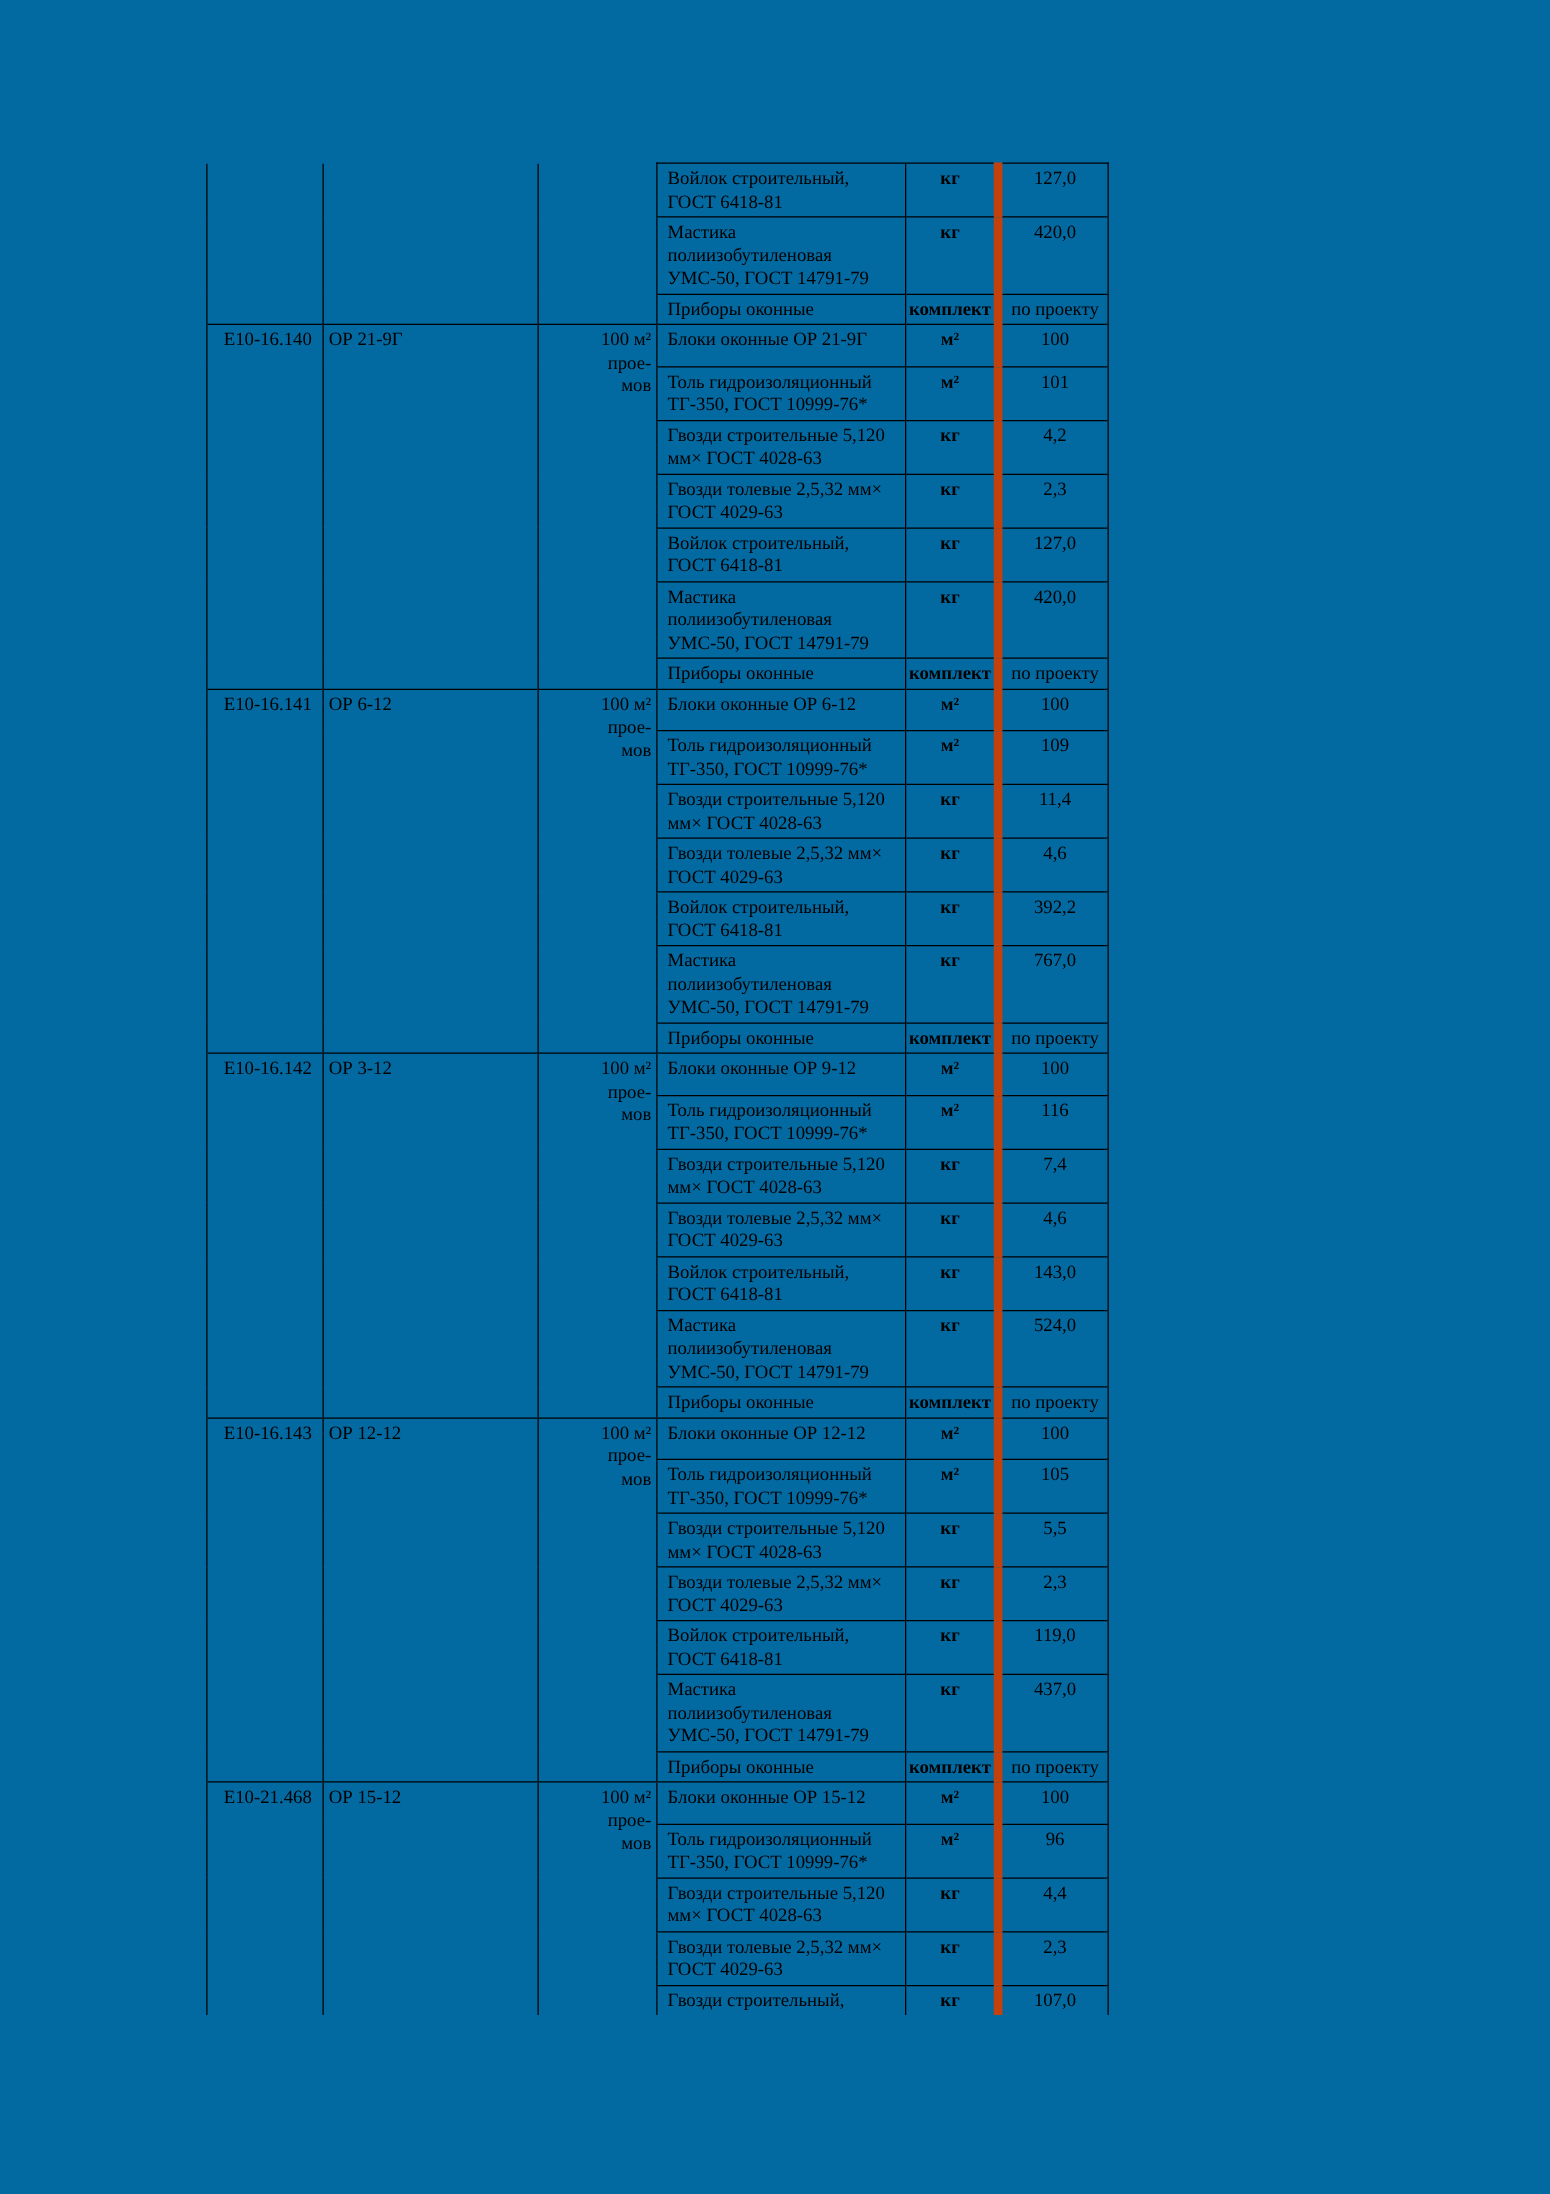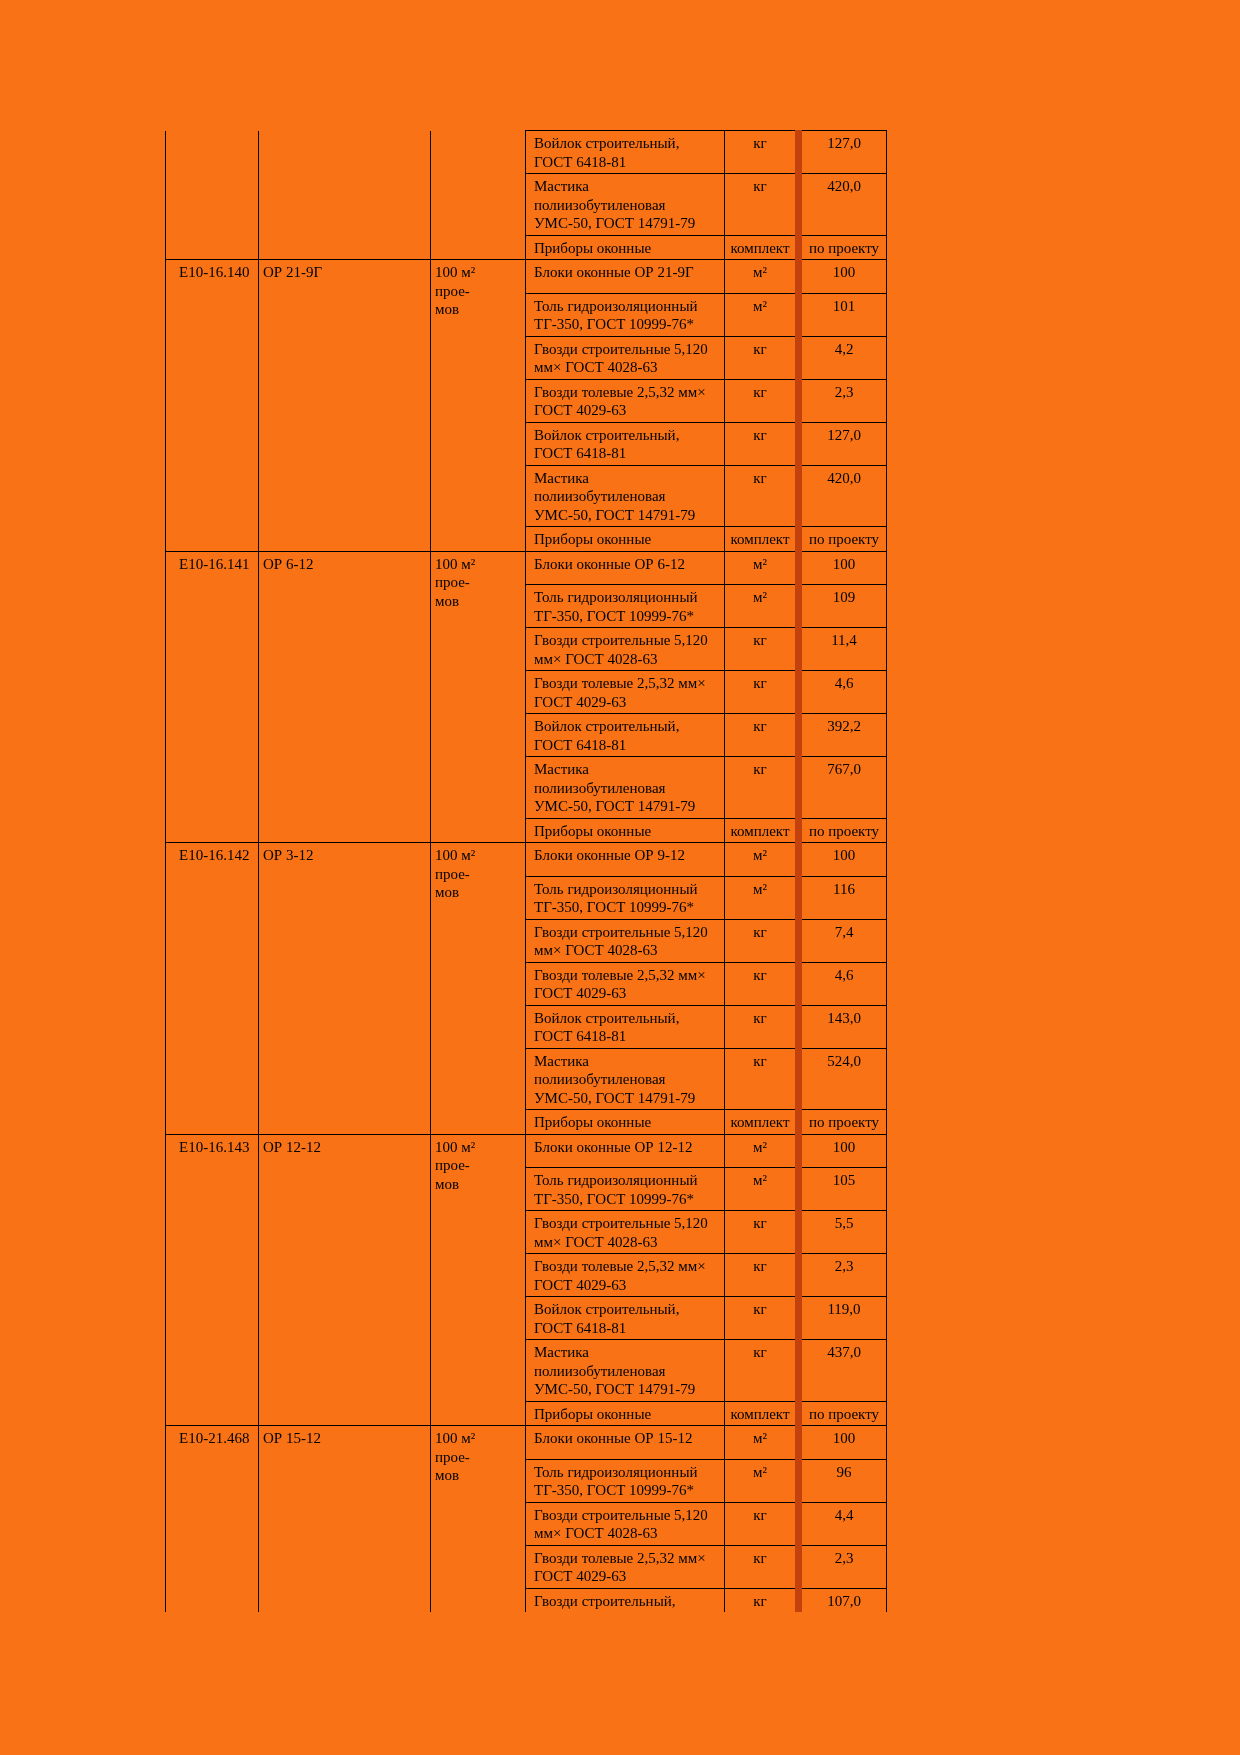"Войлок строительный, ГОСТ 6418-81" .page { background: #f97316 -> #0369a1 }
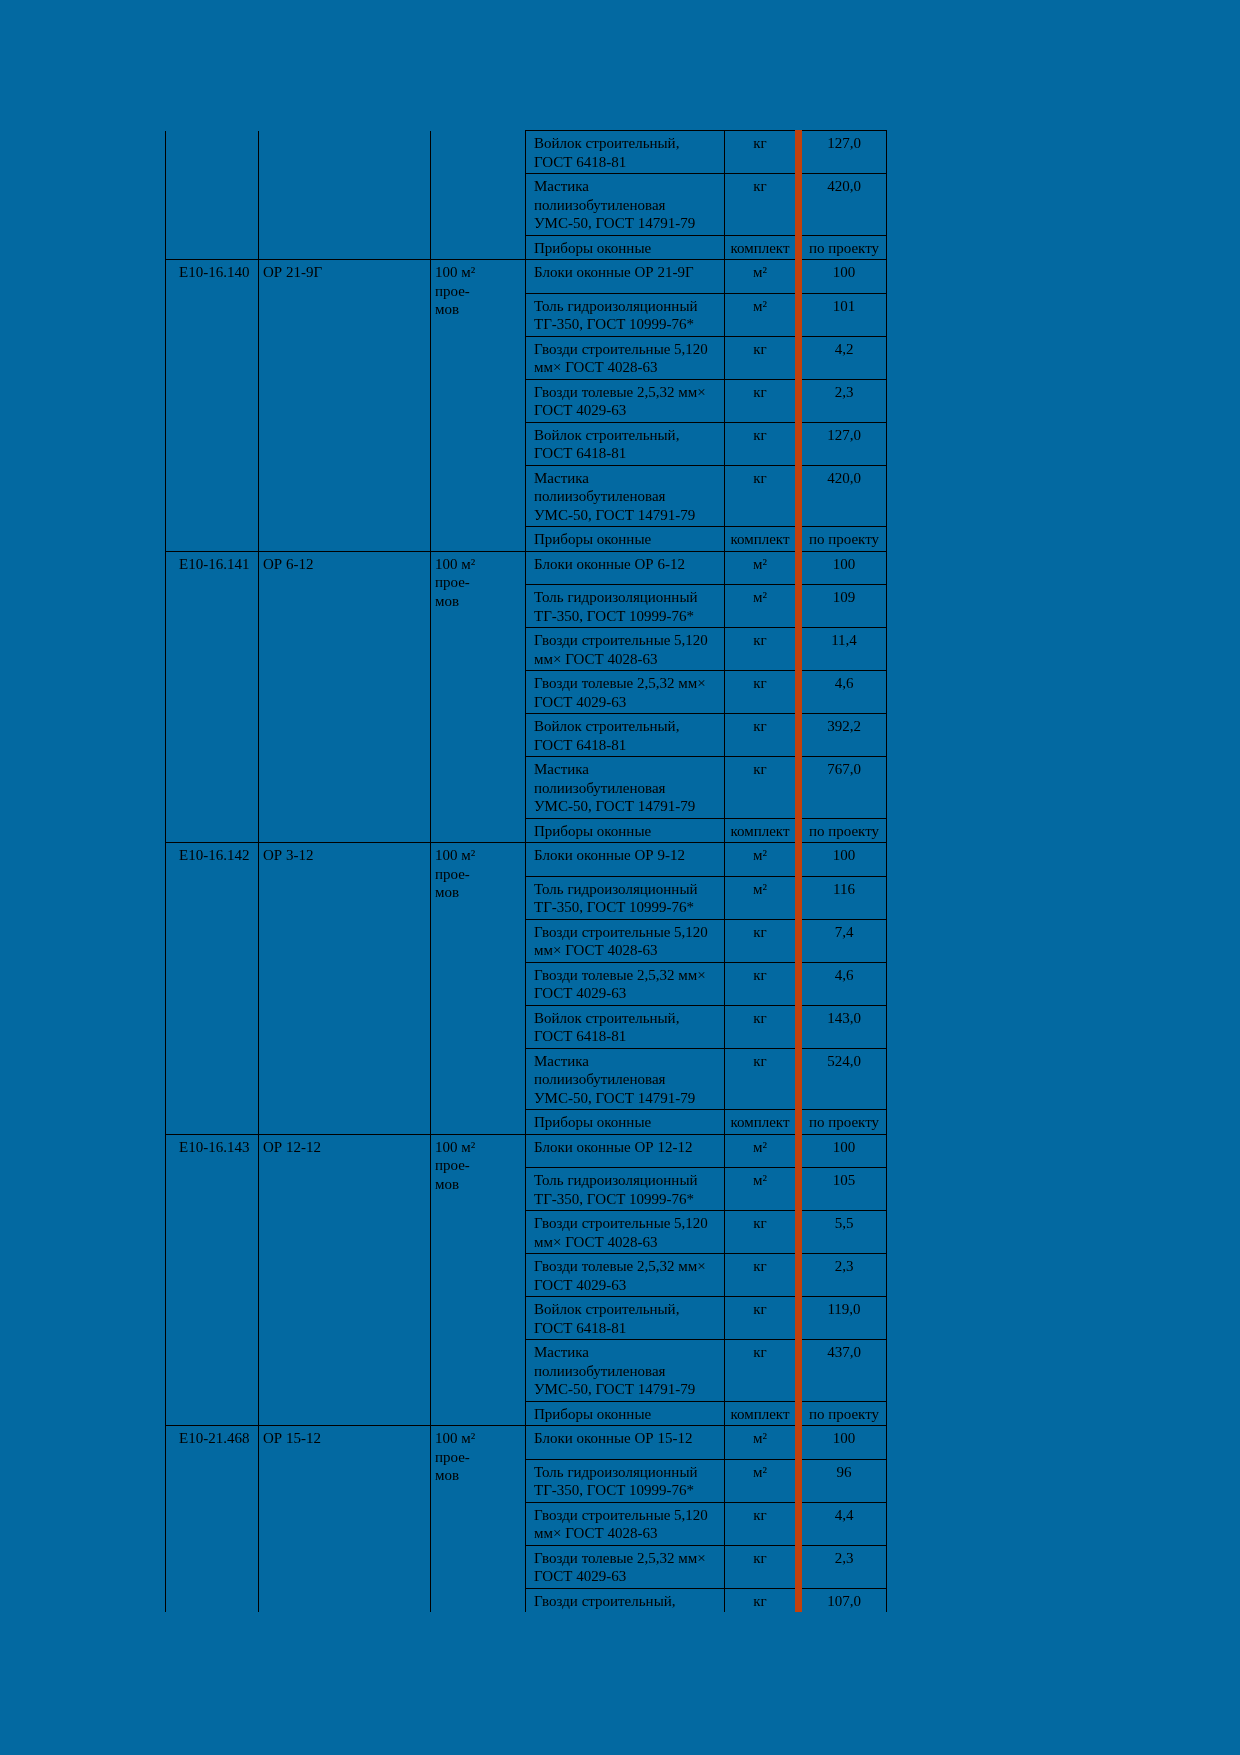"кг" td.c-unit { font-weight: none -> bold }
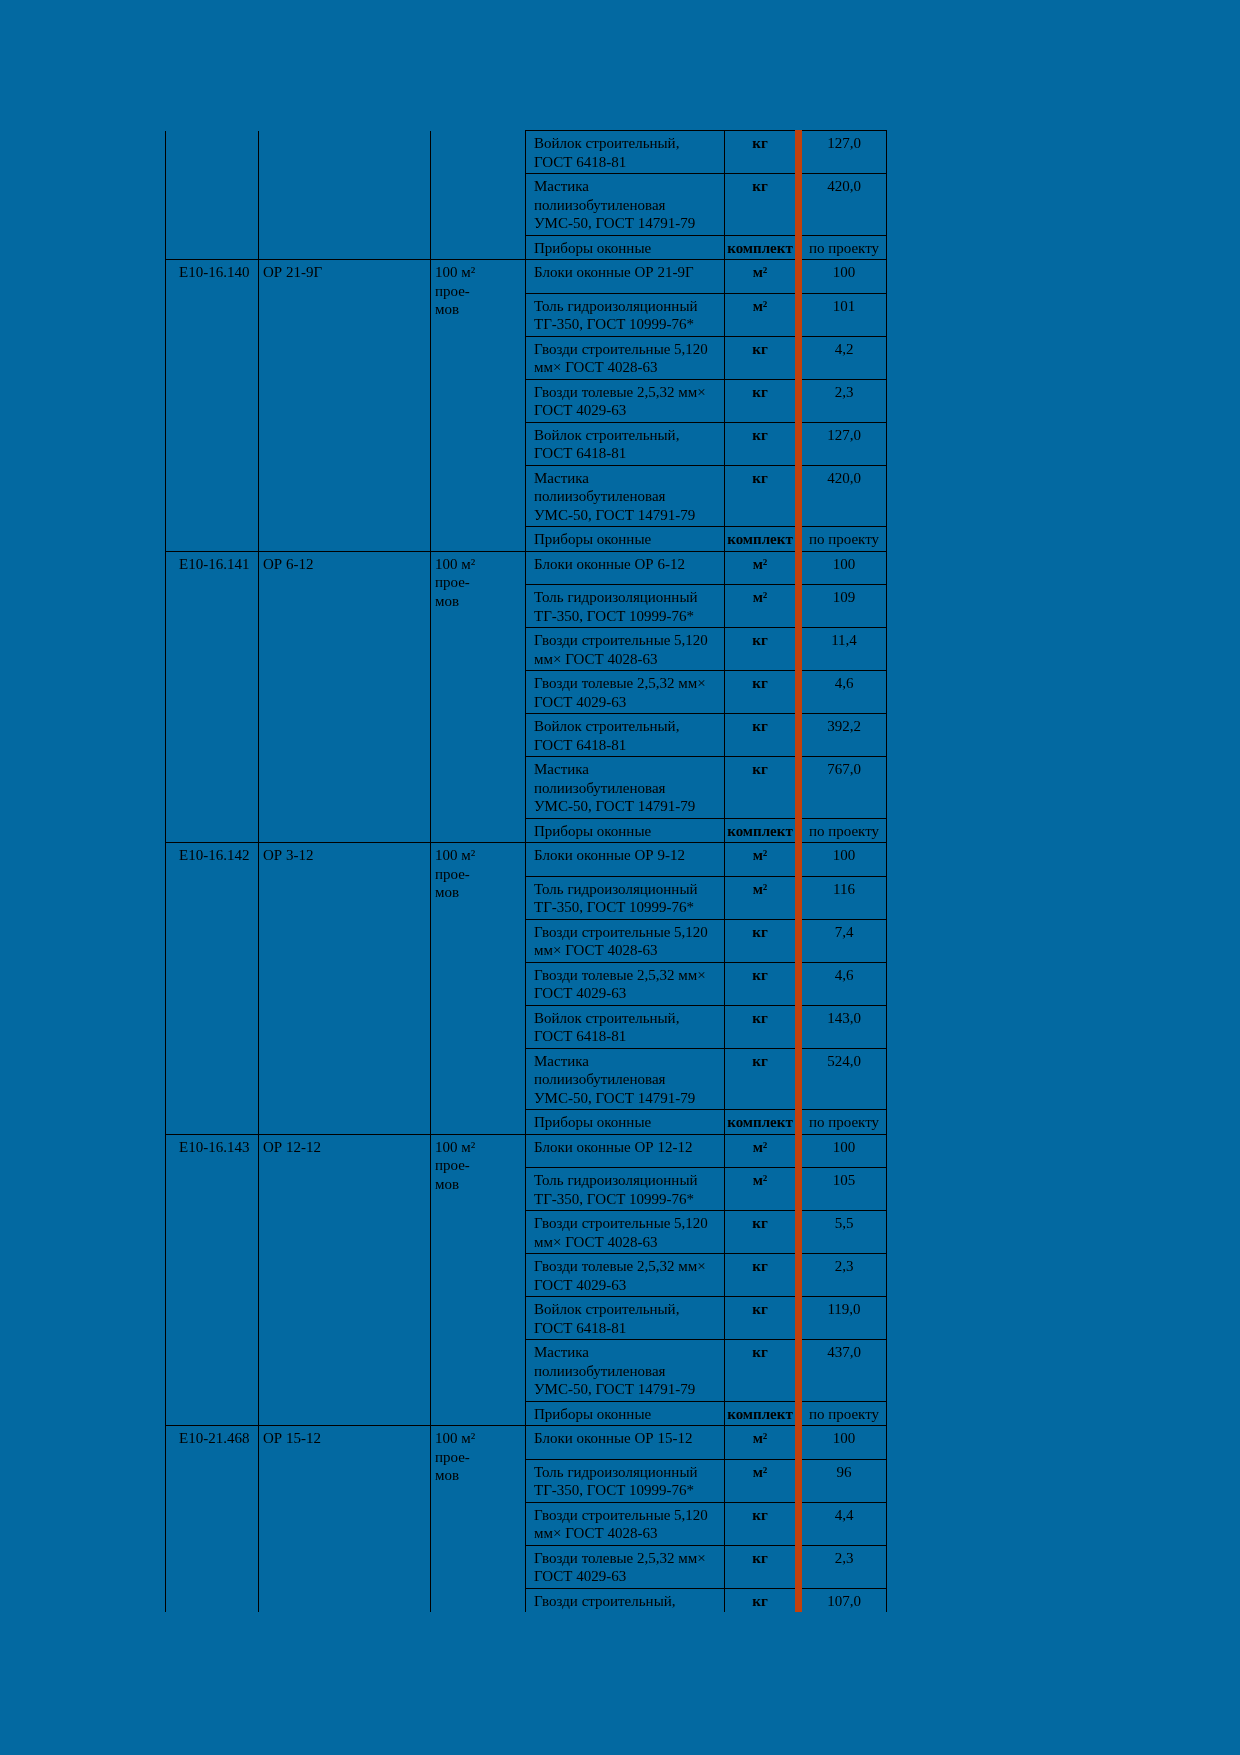"100 м²" td.c-meas { text-align: left -> right }
